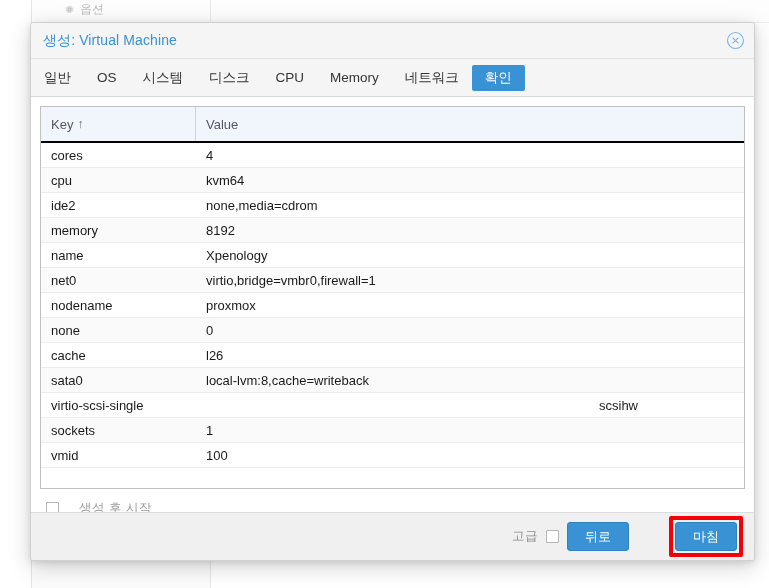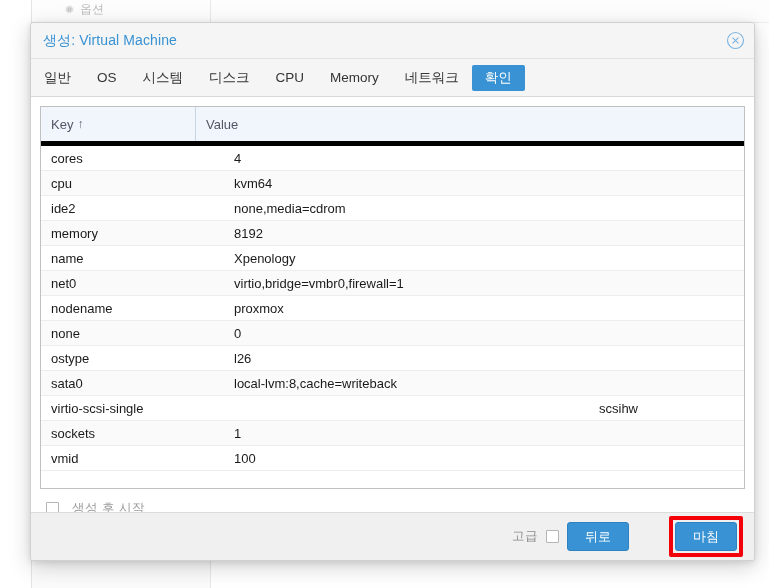"Key" .grid-head { border-bottom: 5px solid #000000 -> 2px solid #000000 }
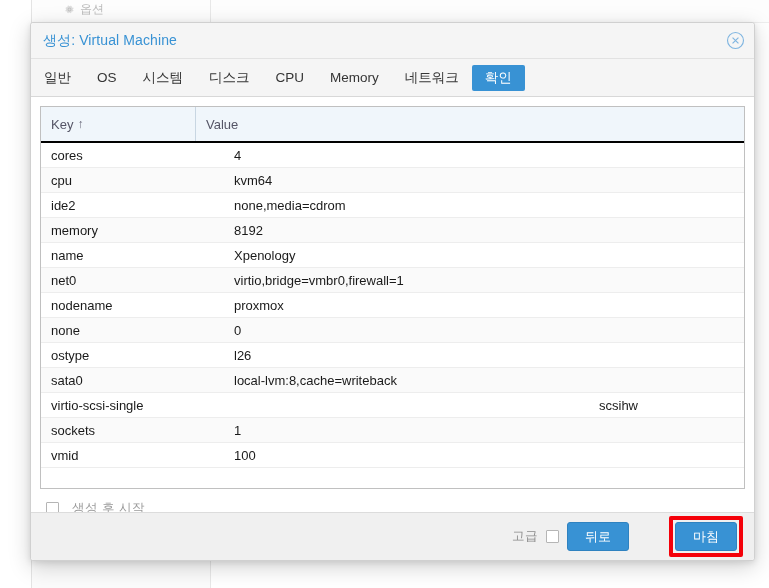"cores" .grow { gap: 28px -> none }
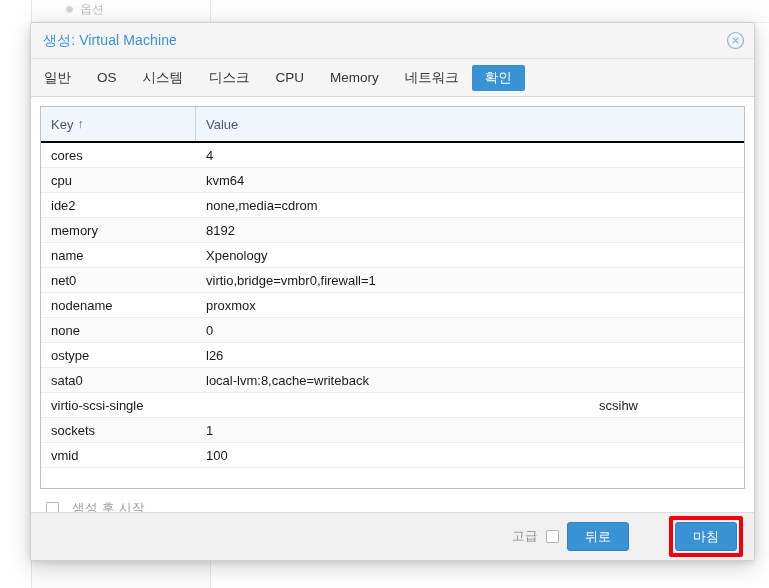"ostype" div.cell { text: ostype -> cache }
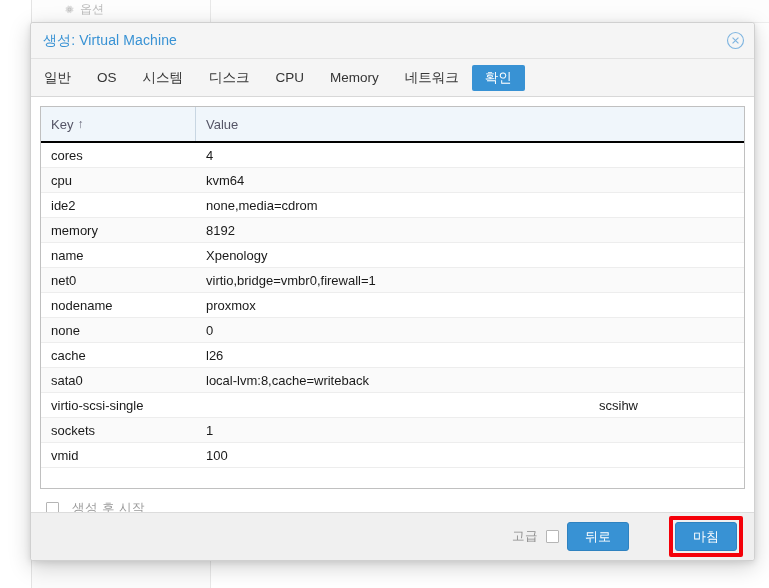"생성 후 시작" .startrow { gap: 13px -> 20px }
